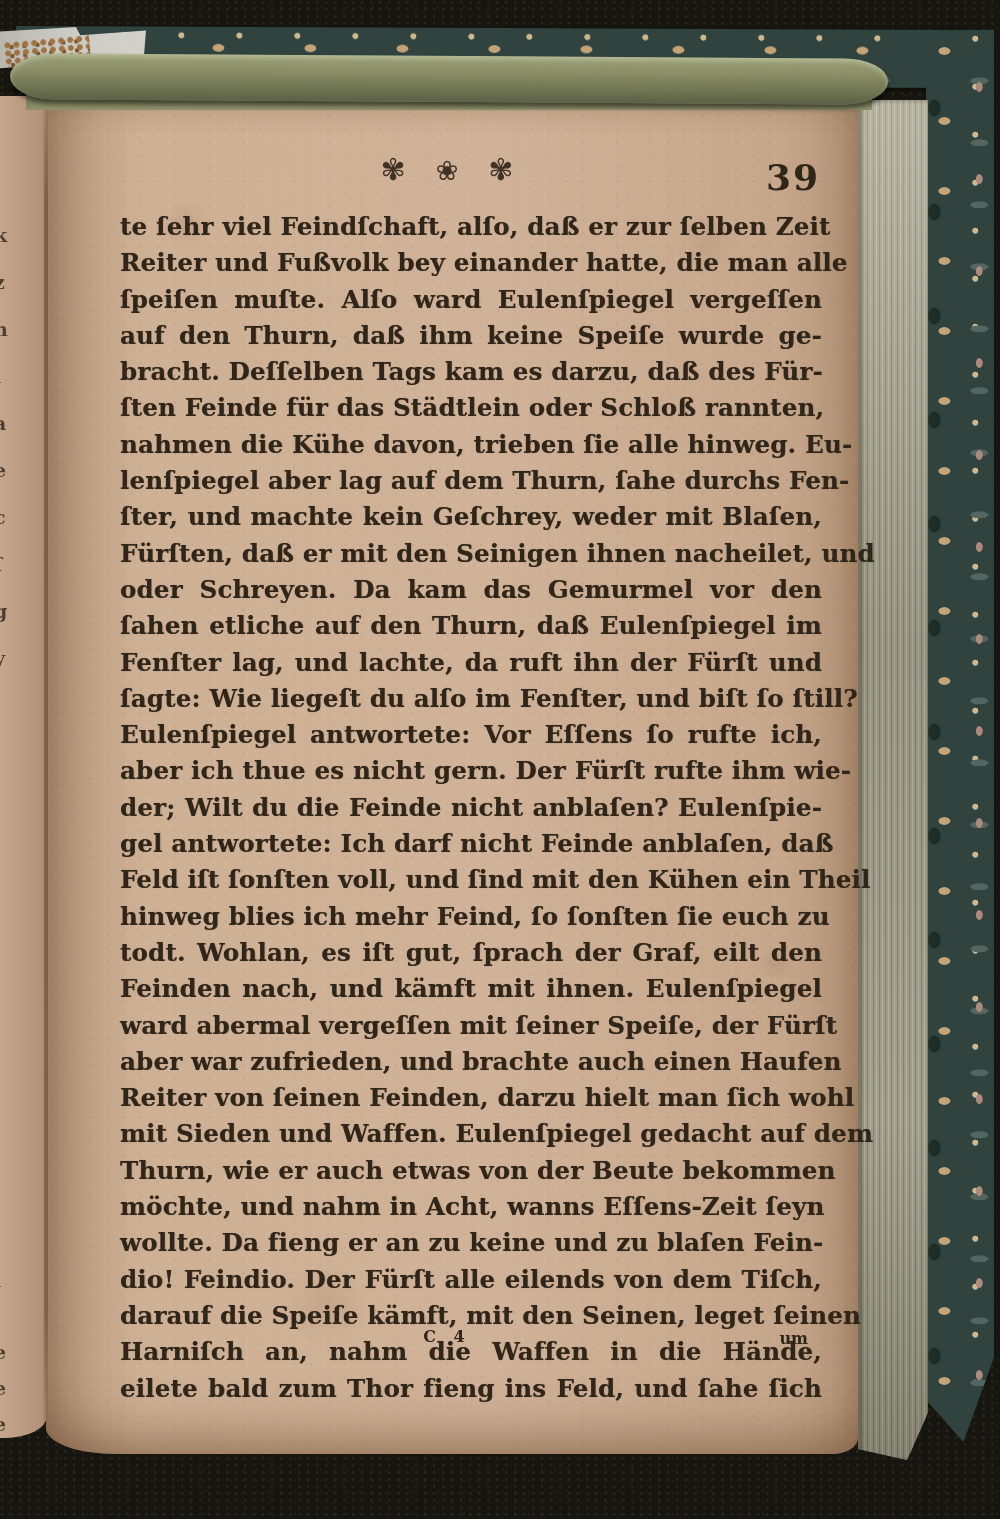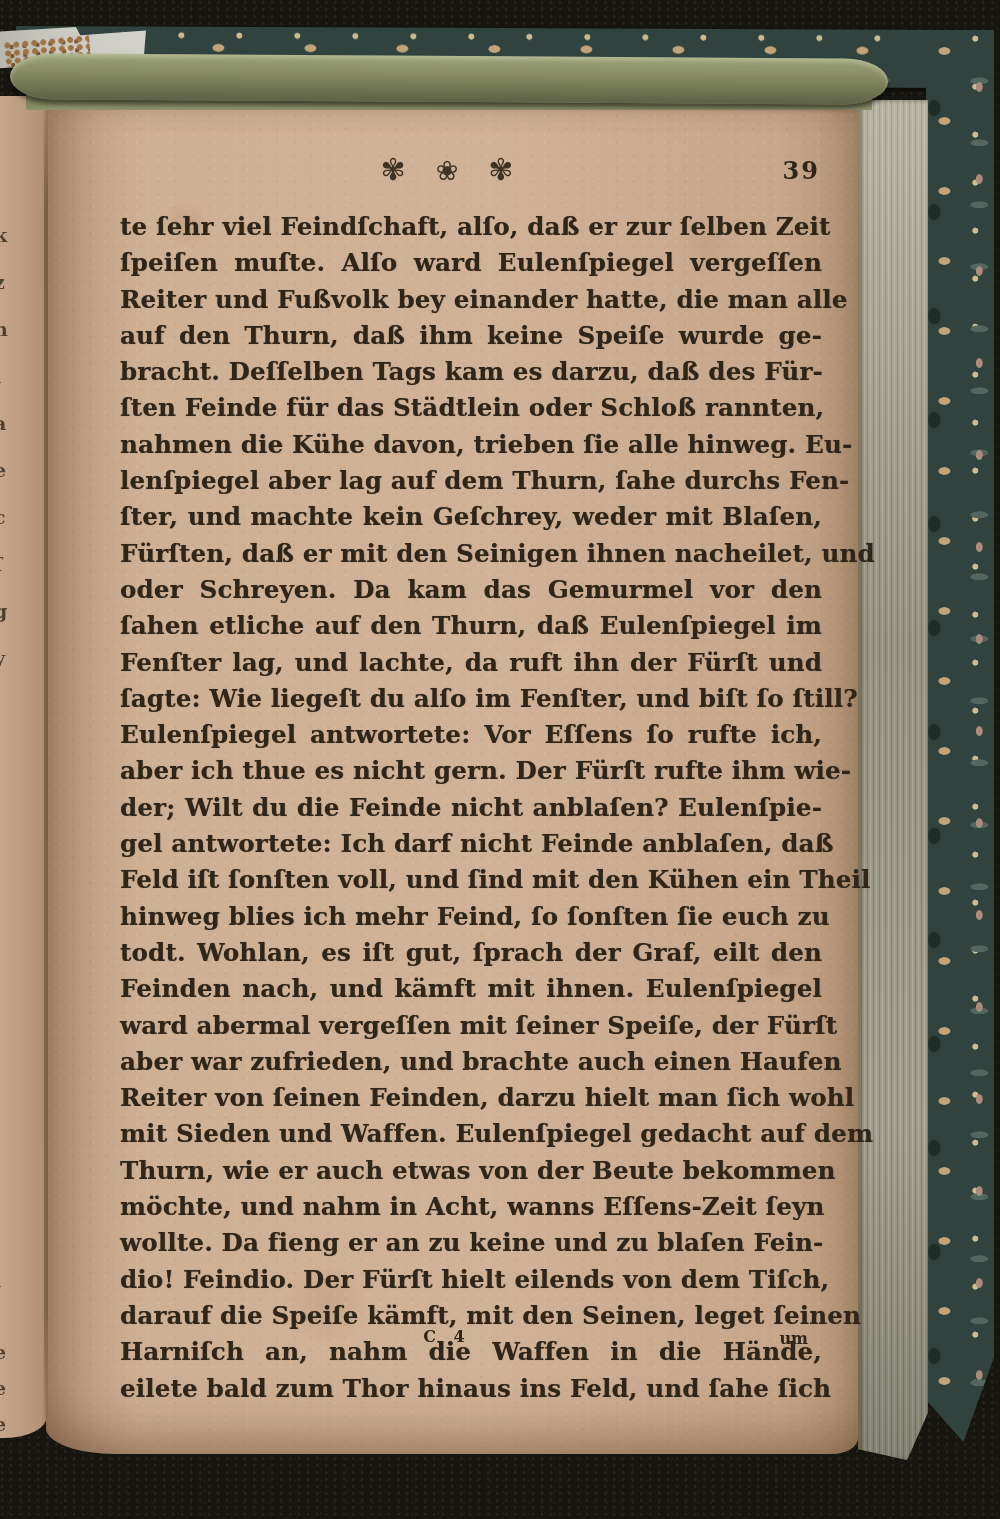"39" .page-number { font-size: 24px -> 36px }
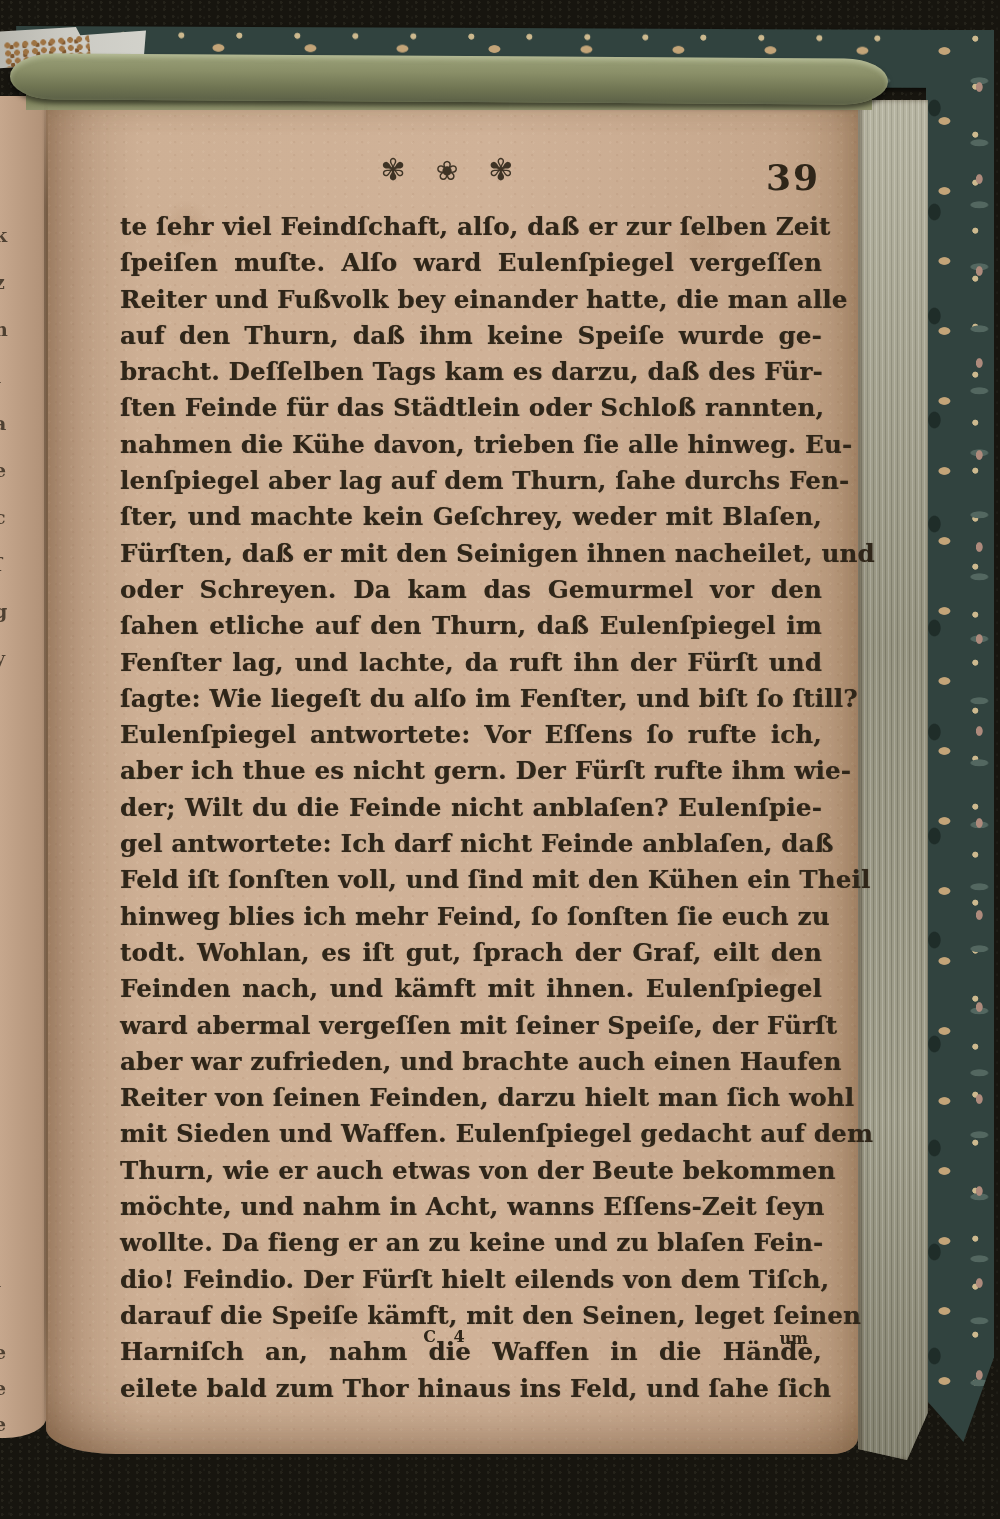"ſpeiſen muſte. Alſo ward Eulenſpiegel" div.ln { order: before "Reiter und Fußvolk bey einander" -> after "Reiter und Fußvolk bey einander" }
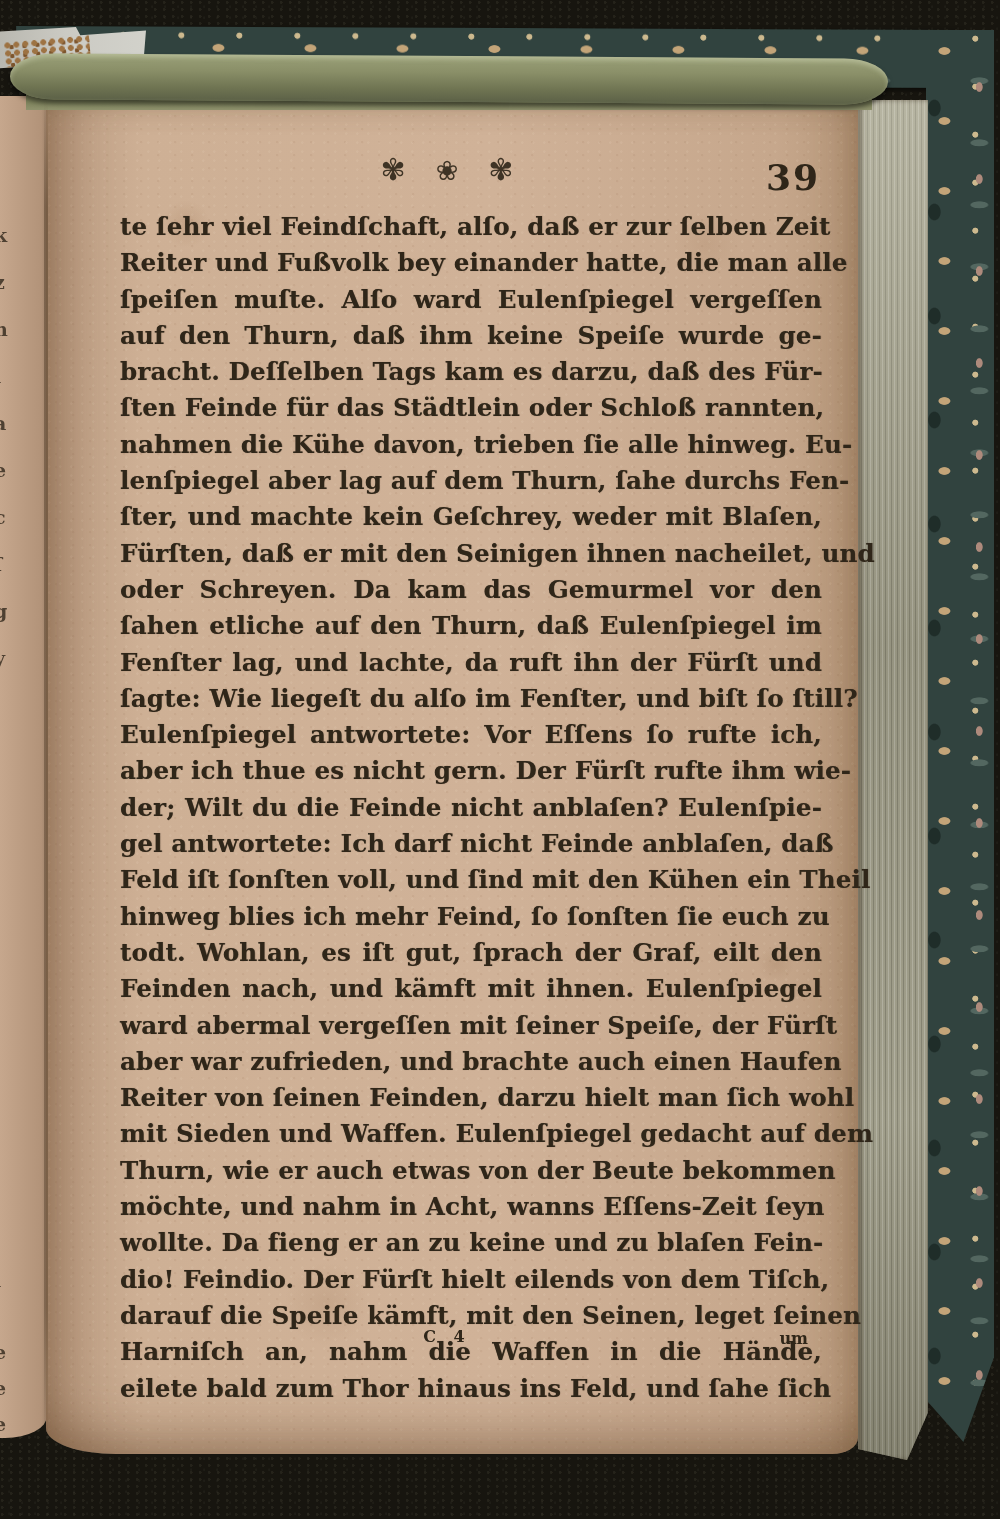"dio! Feindio. Der Fürſt hielt" div.ln { text: hielt -> alle }
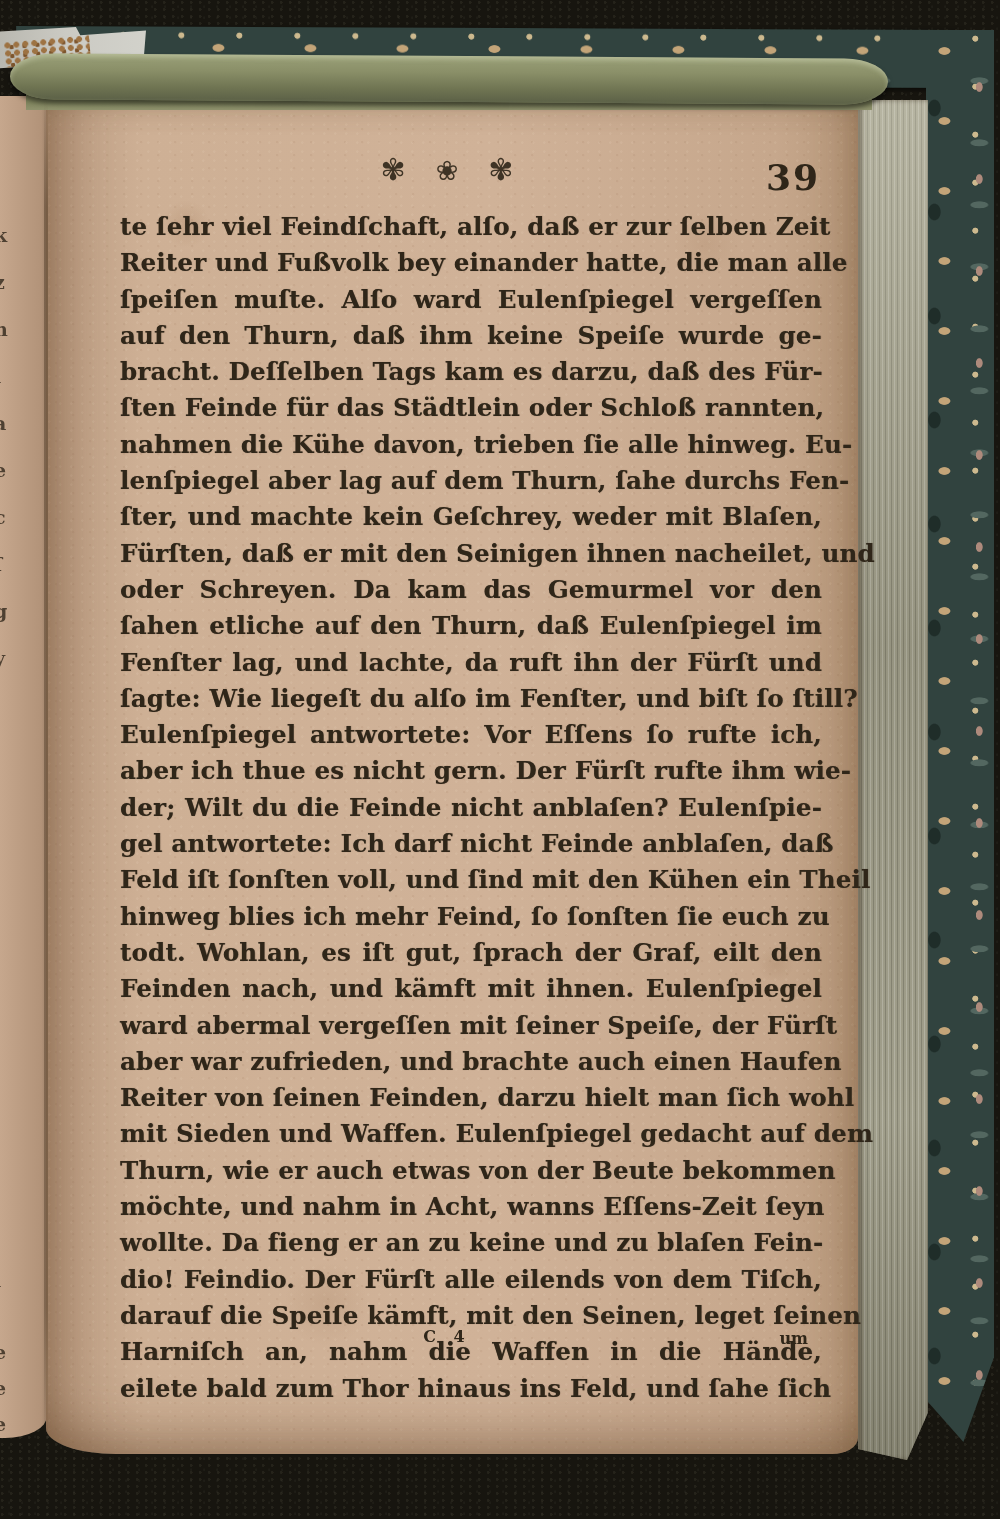"eilete bald zum Thor hinaus" div.ln { text: hinaus -> fieng }
